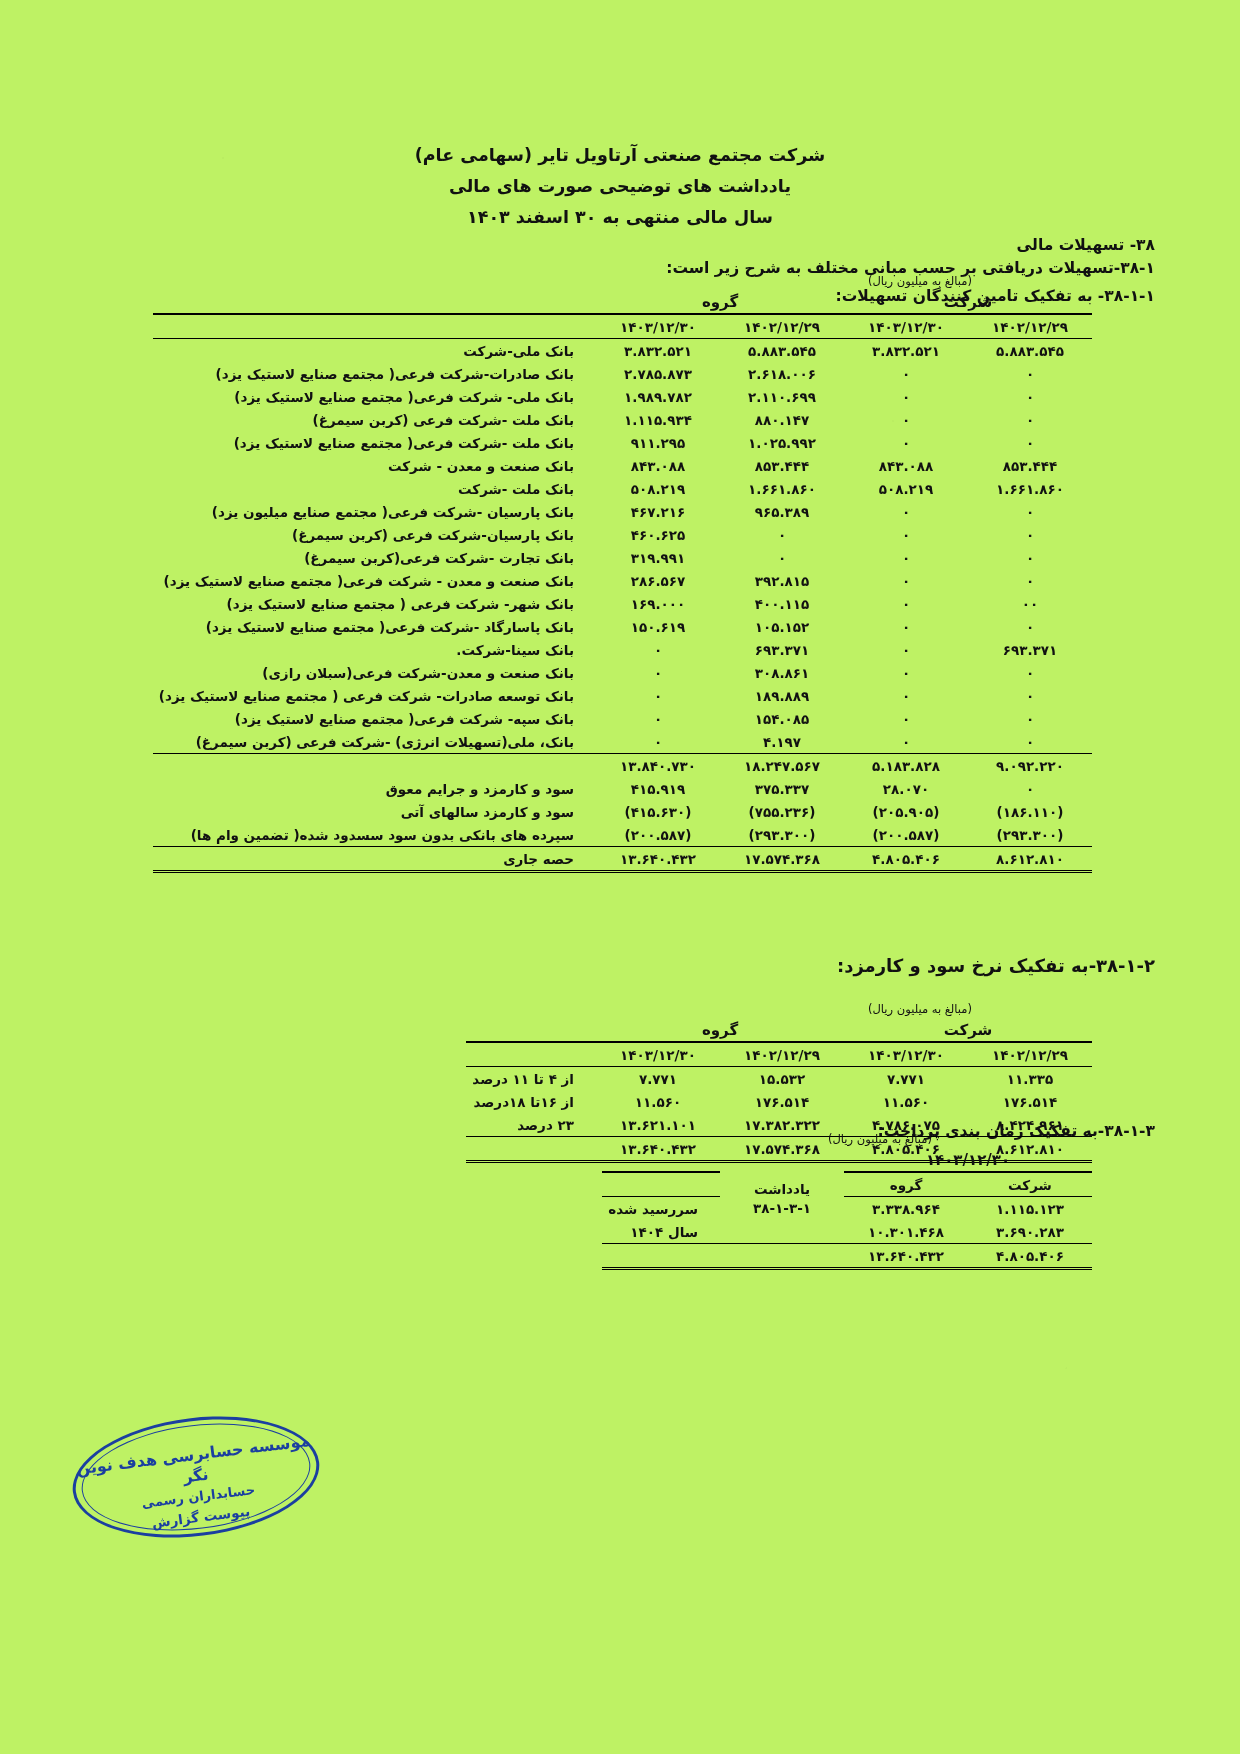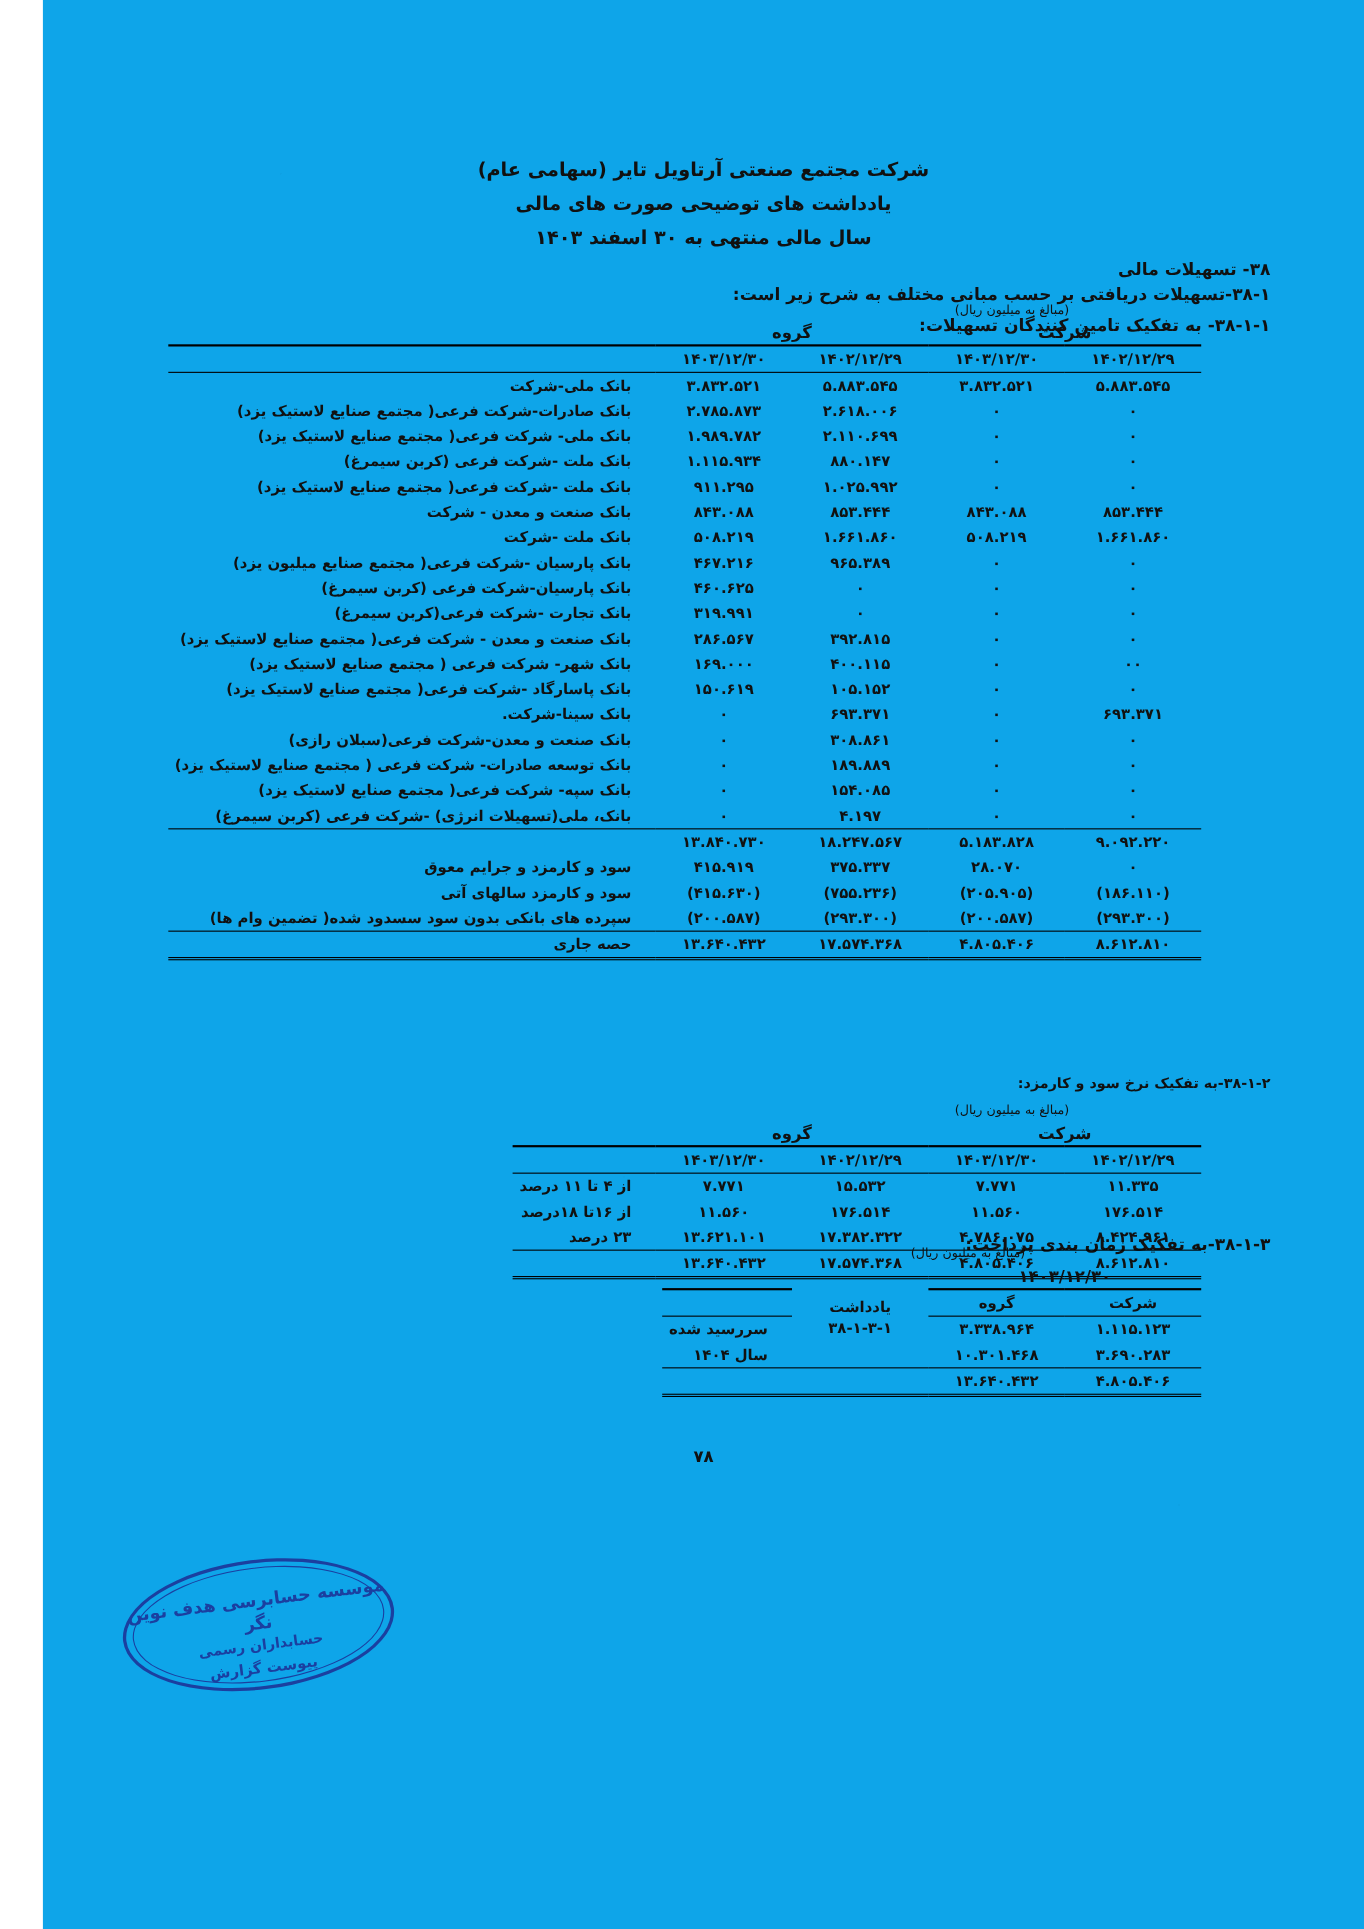"شرکت مجتمع صنعتی آرتاویل تایر" .page { background: #0ea5e9 -> #bef264; margin-left: 39px -> none }
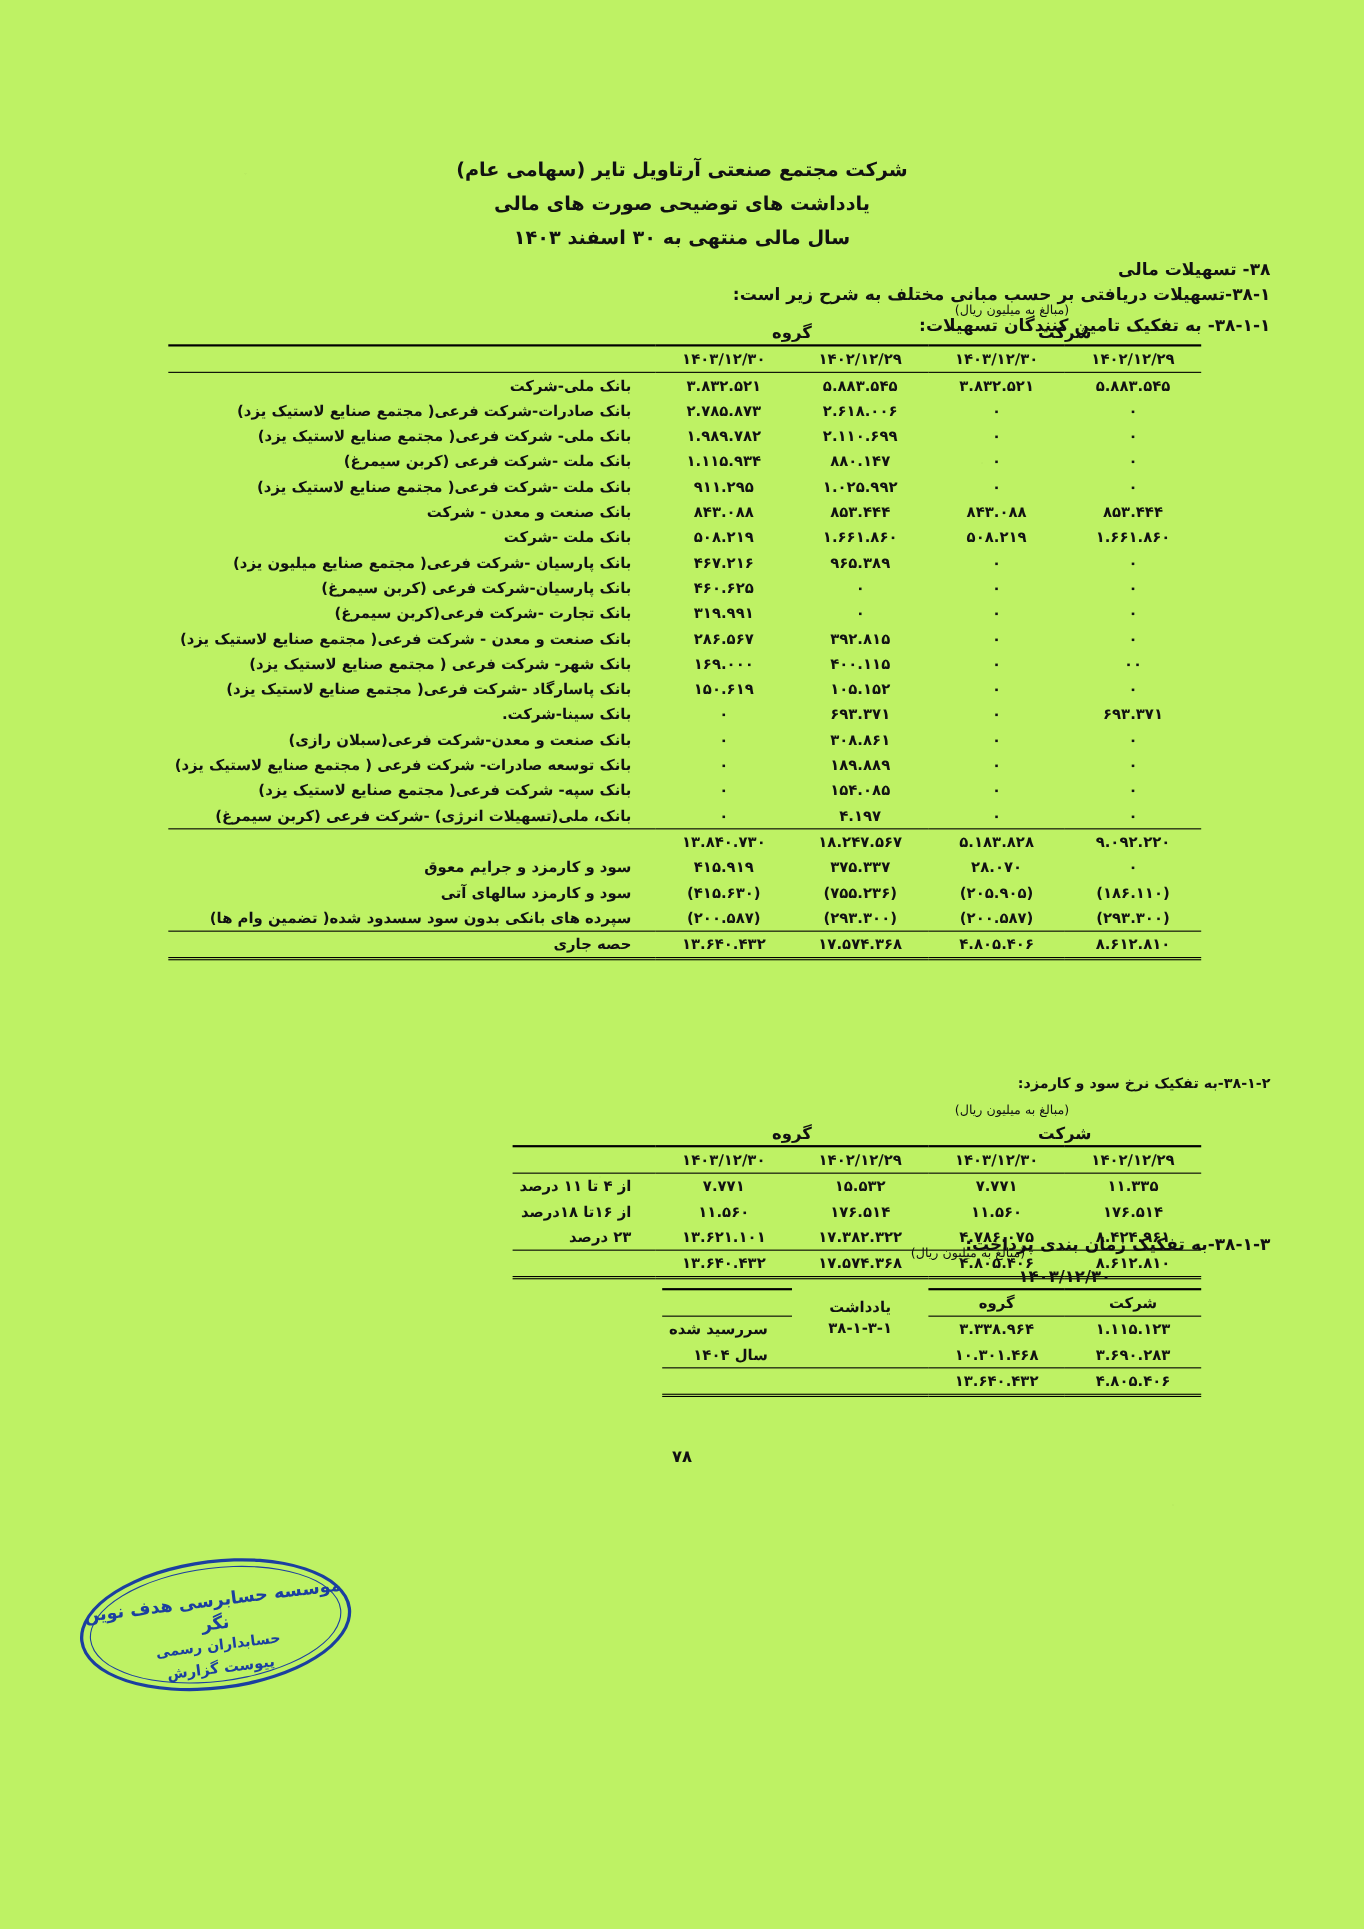"۳۸-۱-۲-به تفکیک نرخ سود و" .note-sub3 { font-size: 13px -> 18px; top: 978px -> 955px }
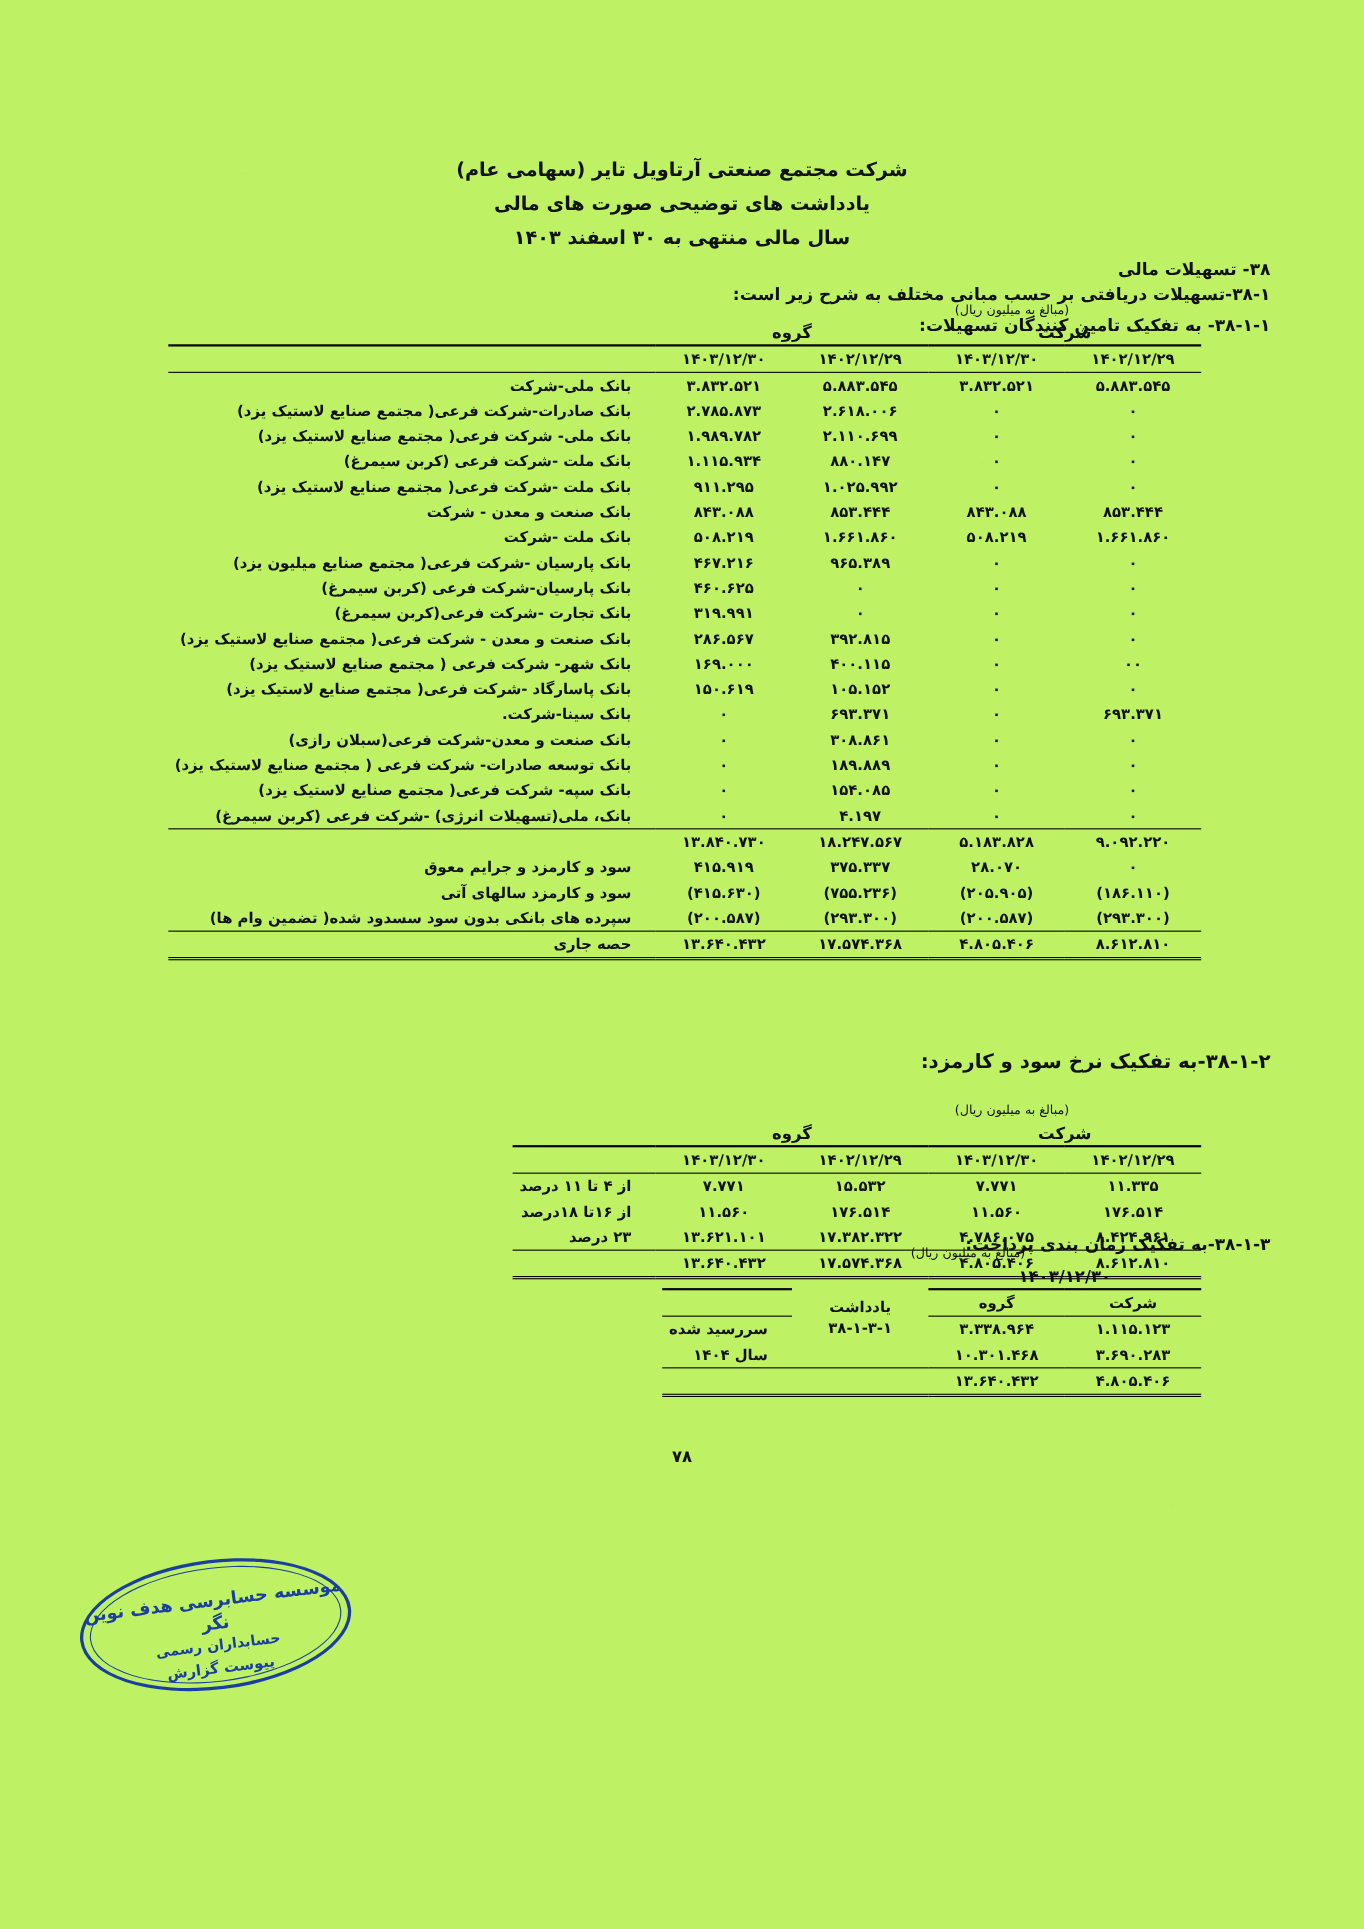"۷۸" div.pageno { html: <div>۷۸</div> -> none }
